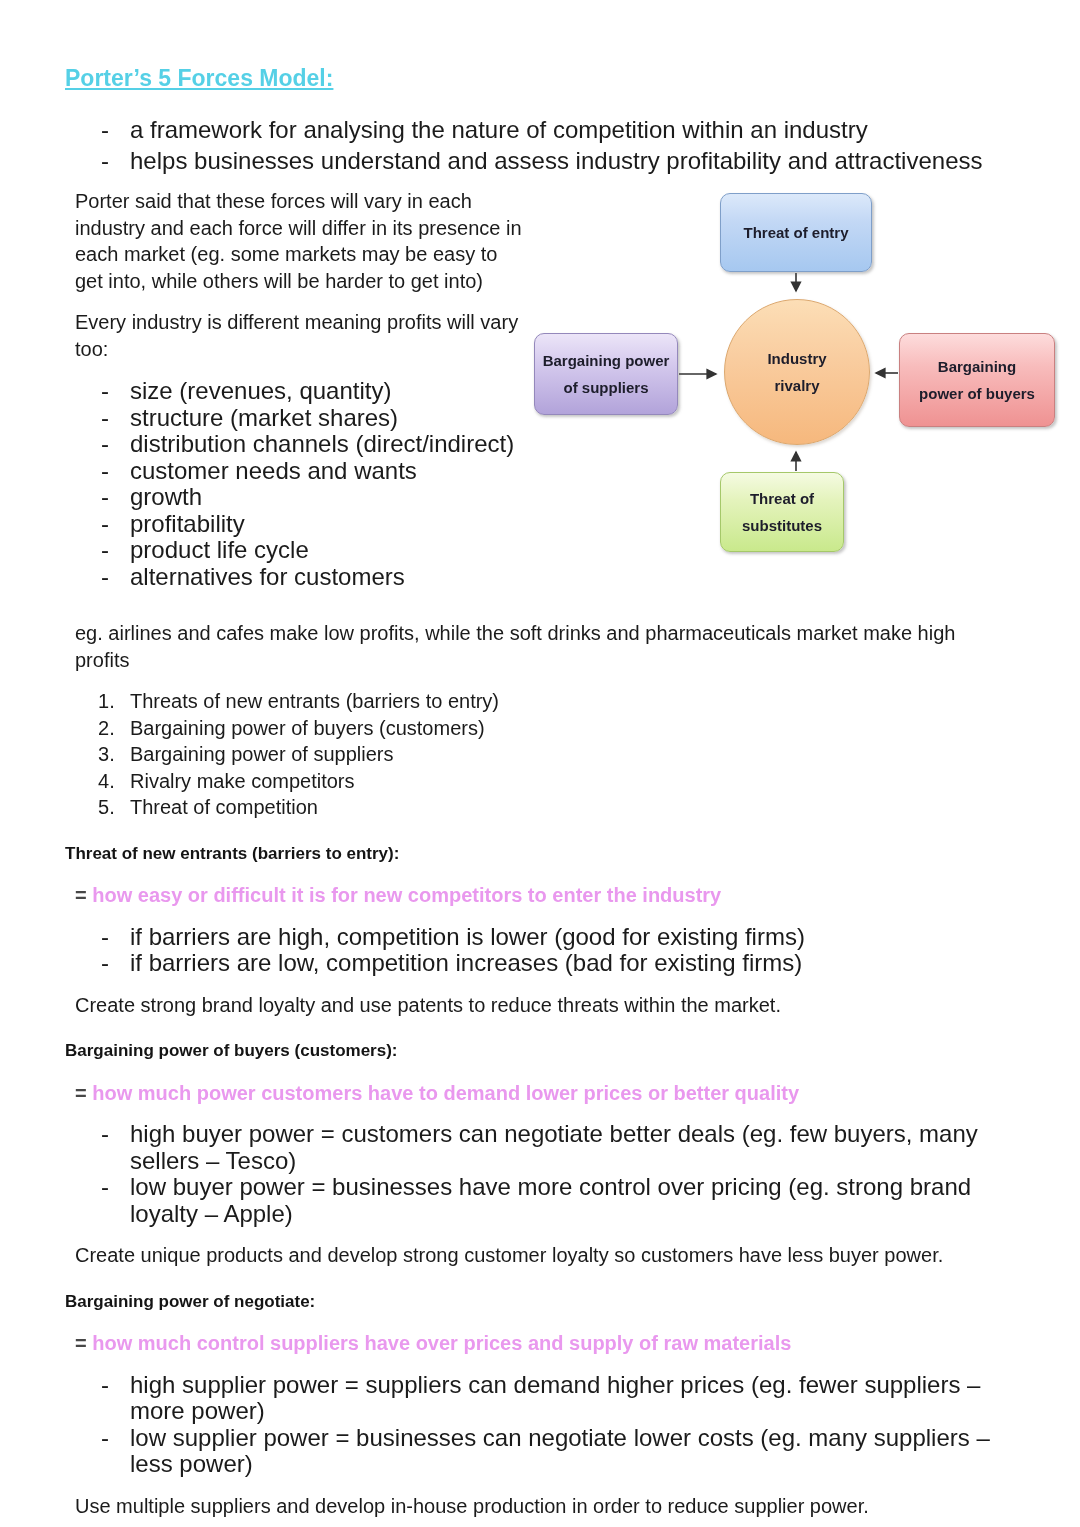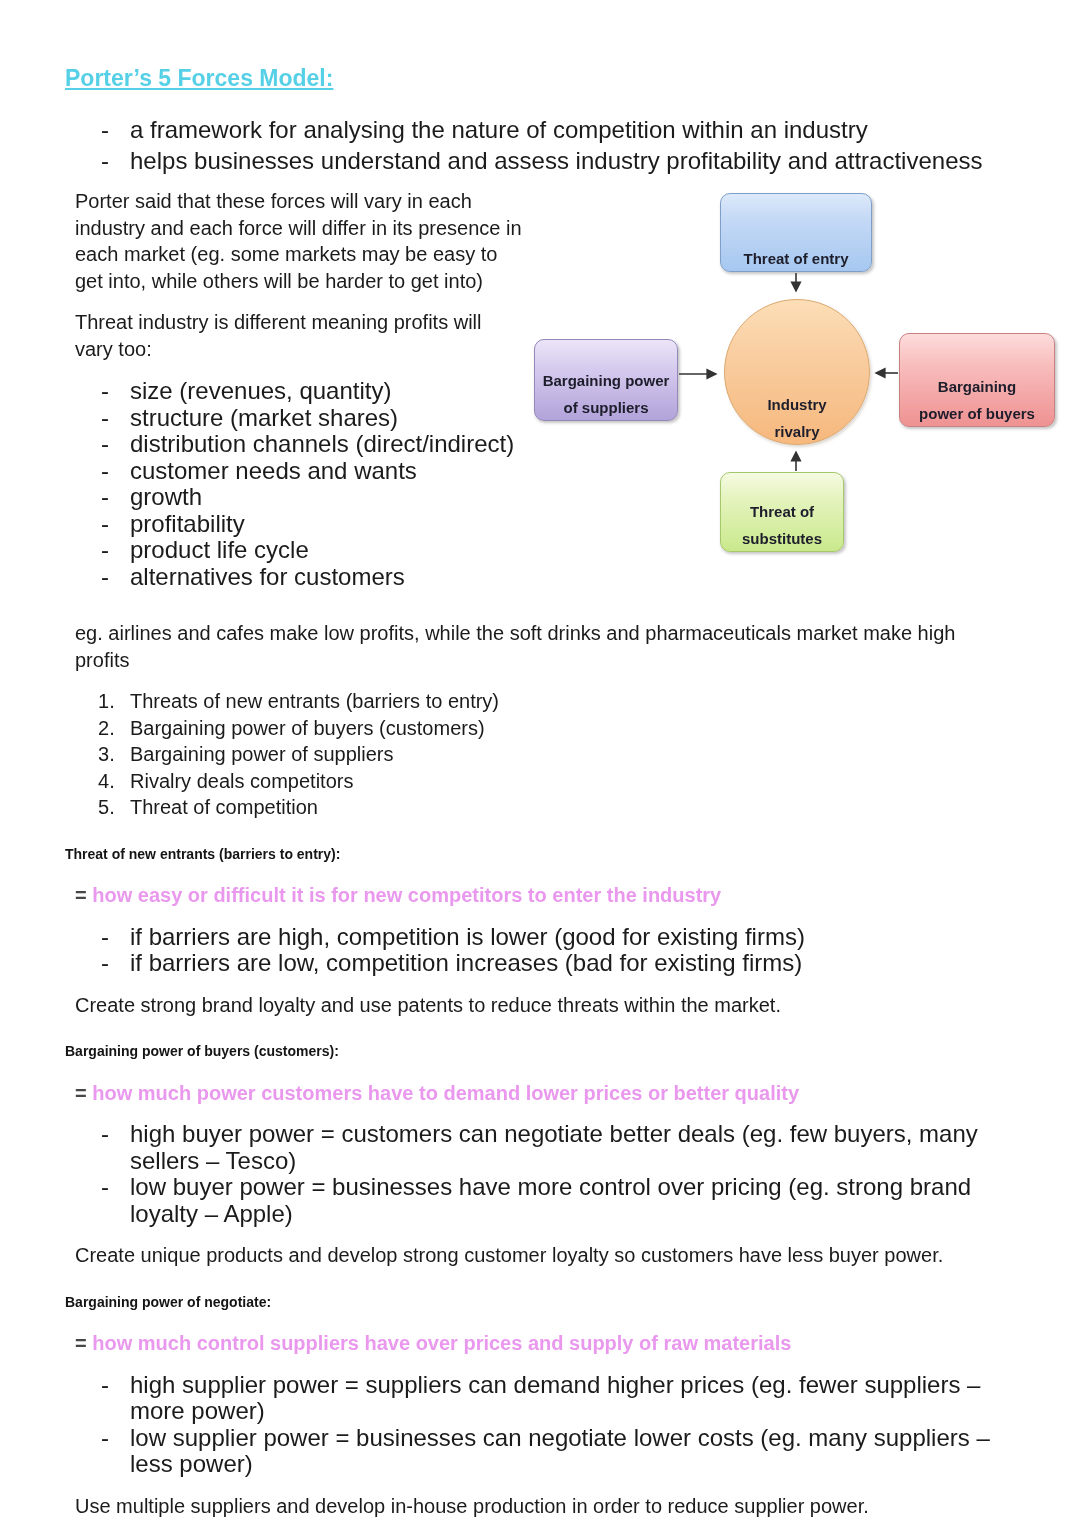"Threat of entry" .node { justify-content: flex-end -> center }
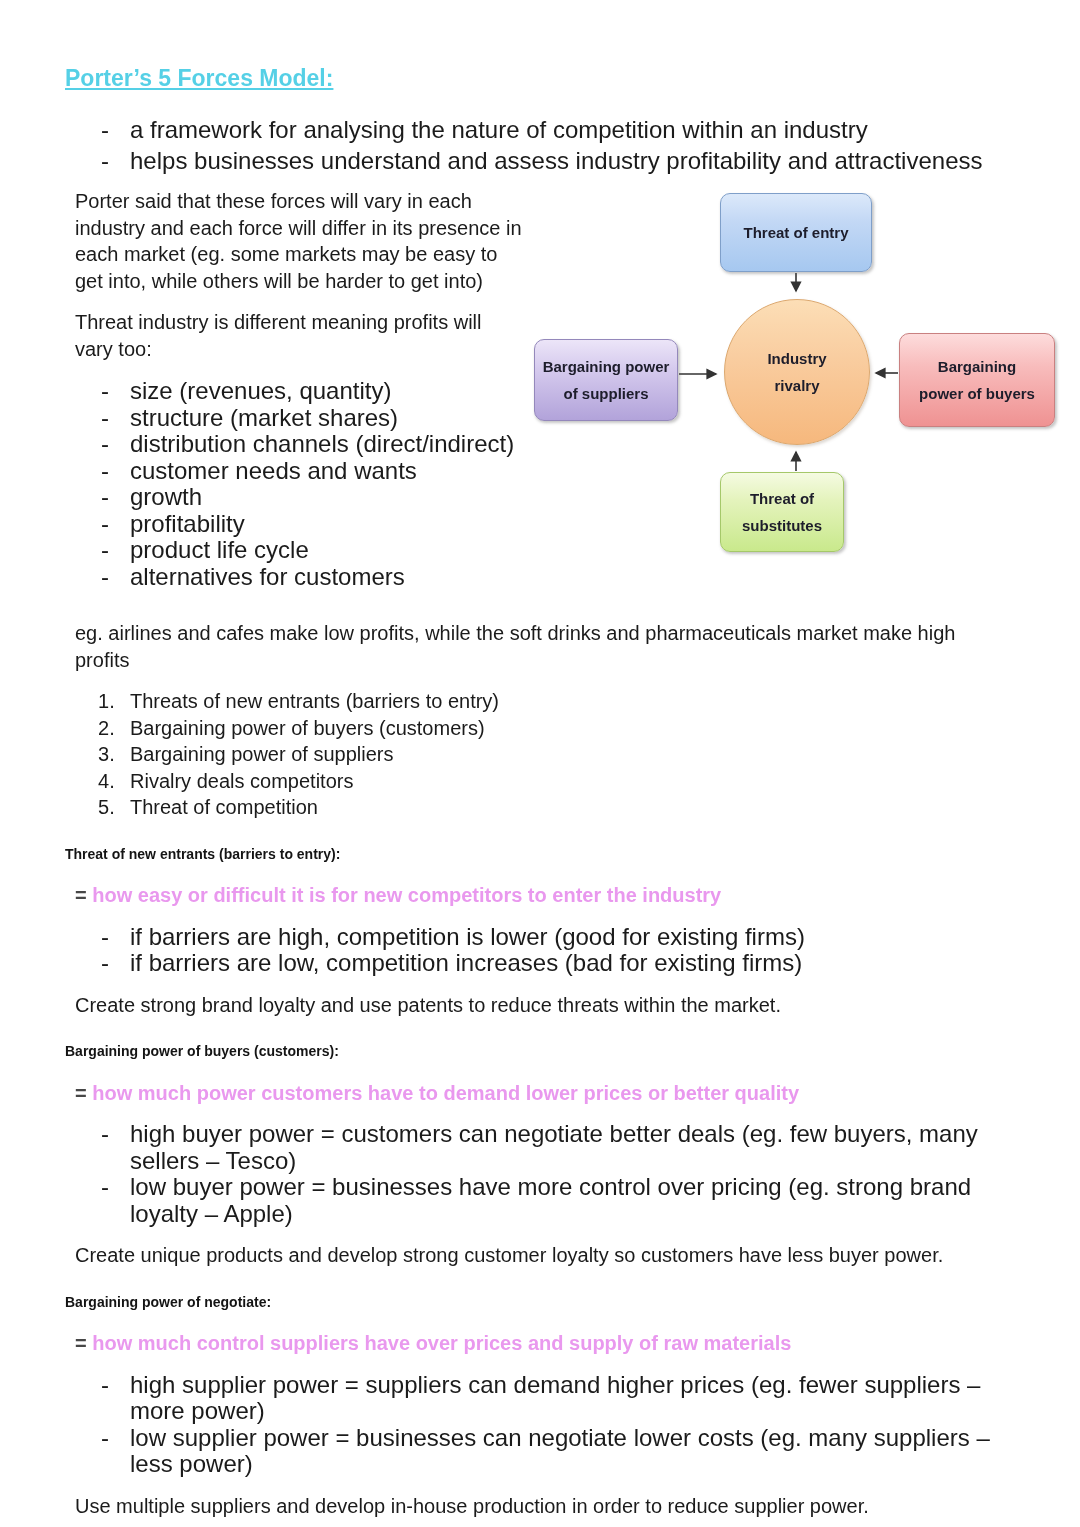"Threat industry is different meaning" p { text: Threat -> Every }
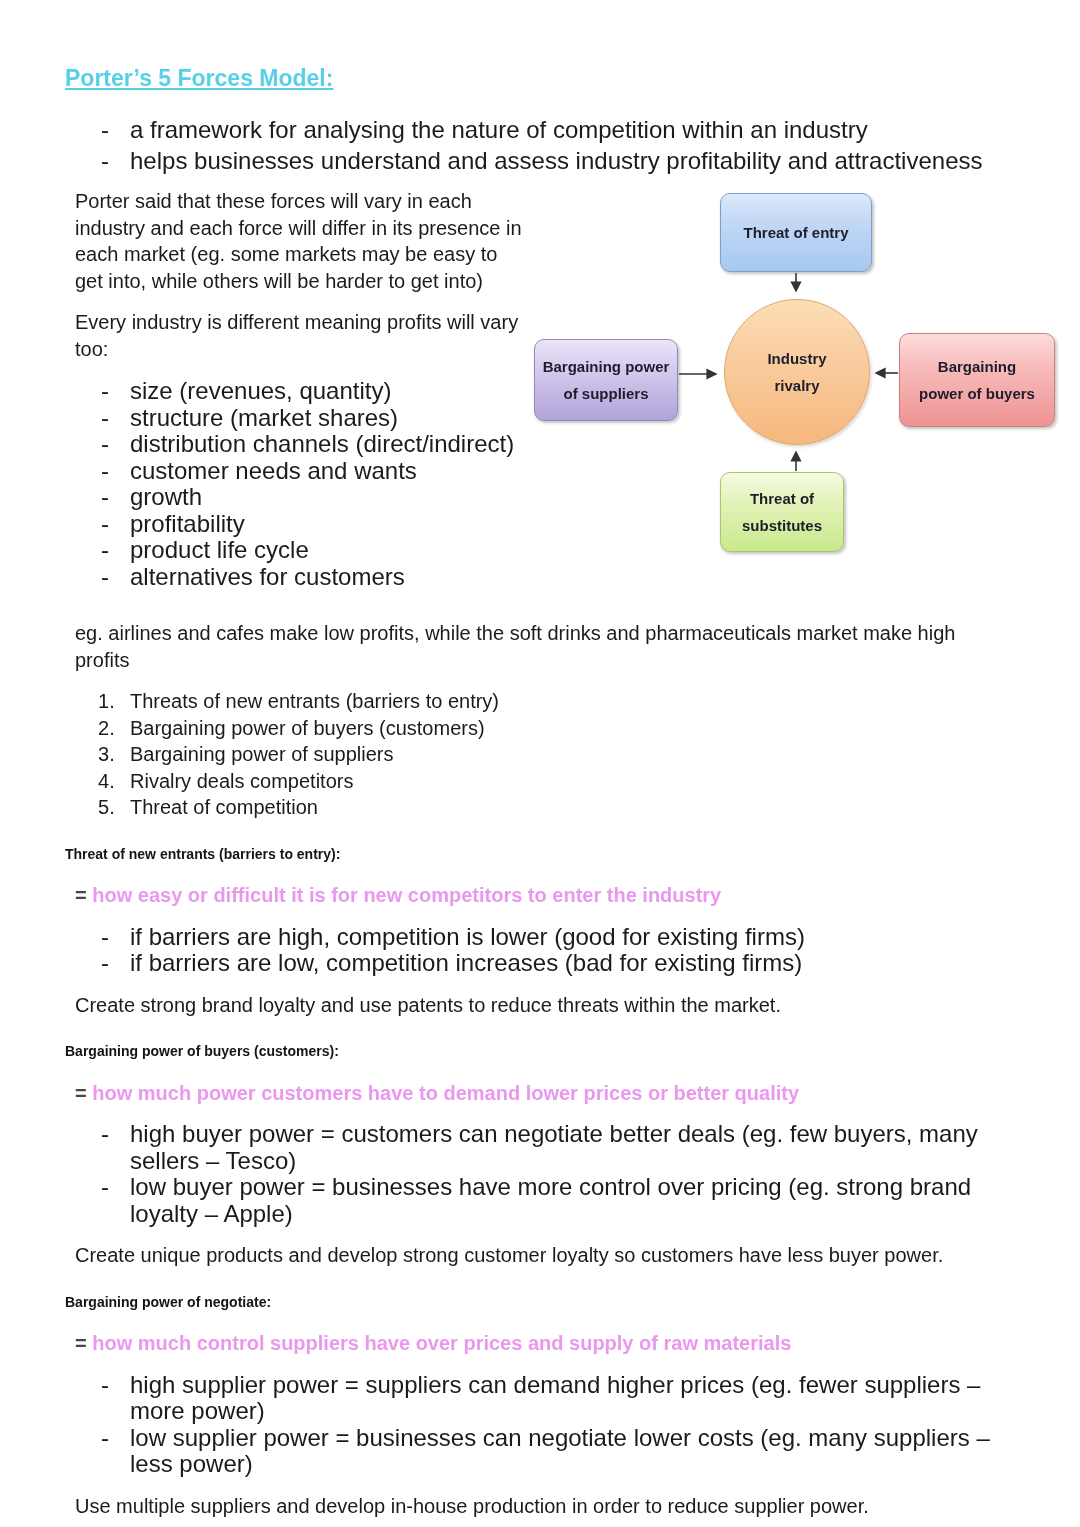"Bargaining power" .box-suppliers { top: 151px -> 145px }
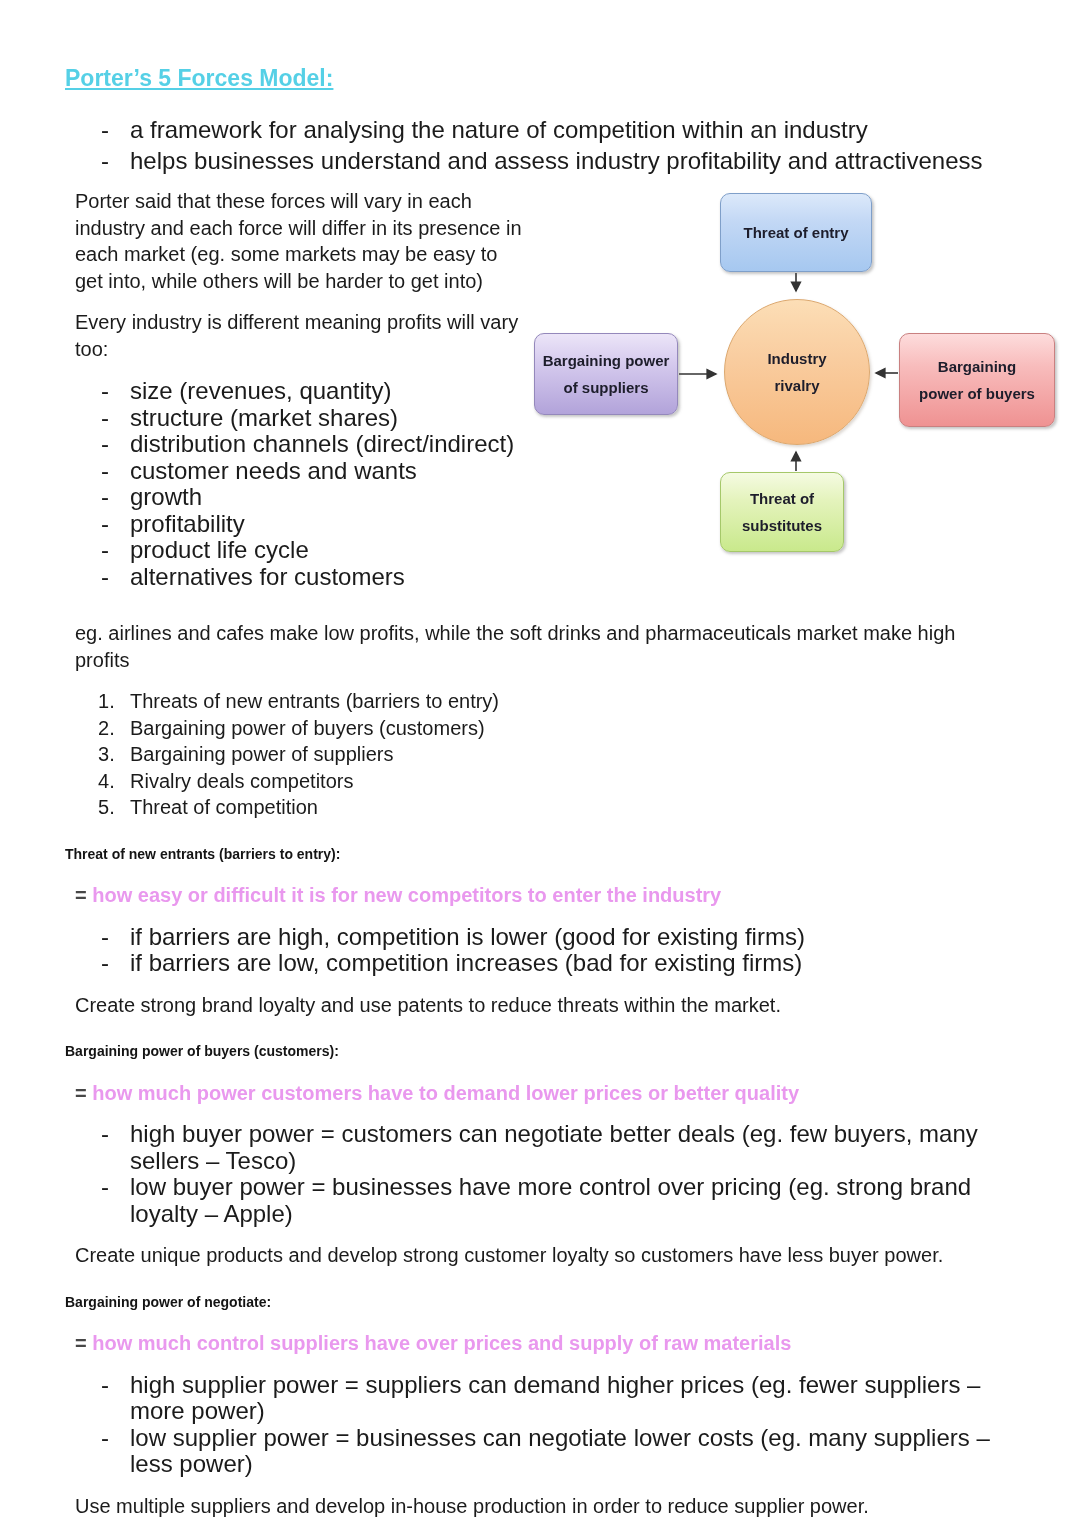"Rivalry deals competitors" li { text: deals -> make }
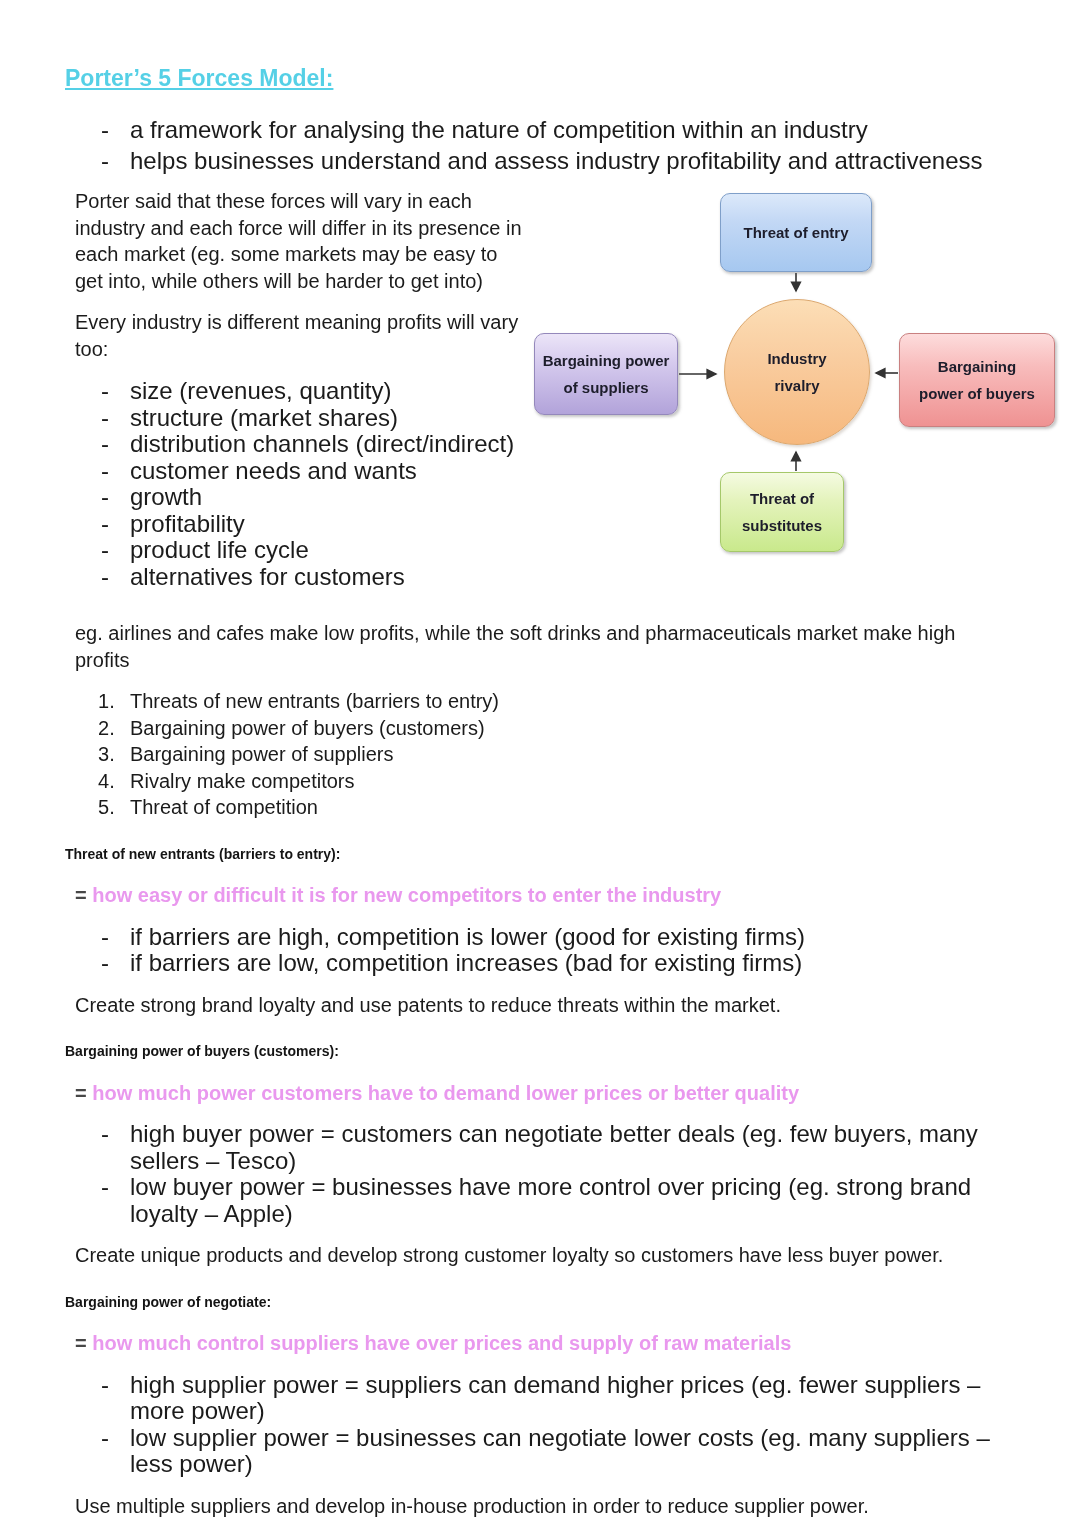"Threat of new entrants (barriers" h2 { font-size: 14px -> 17px }
